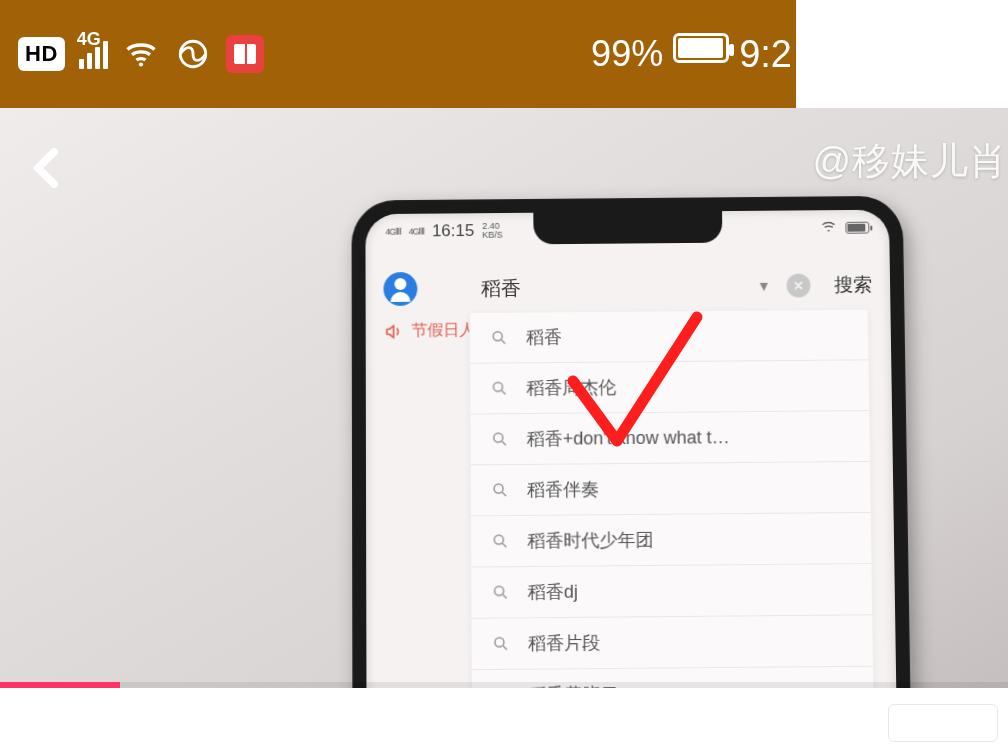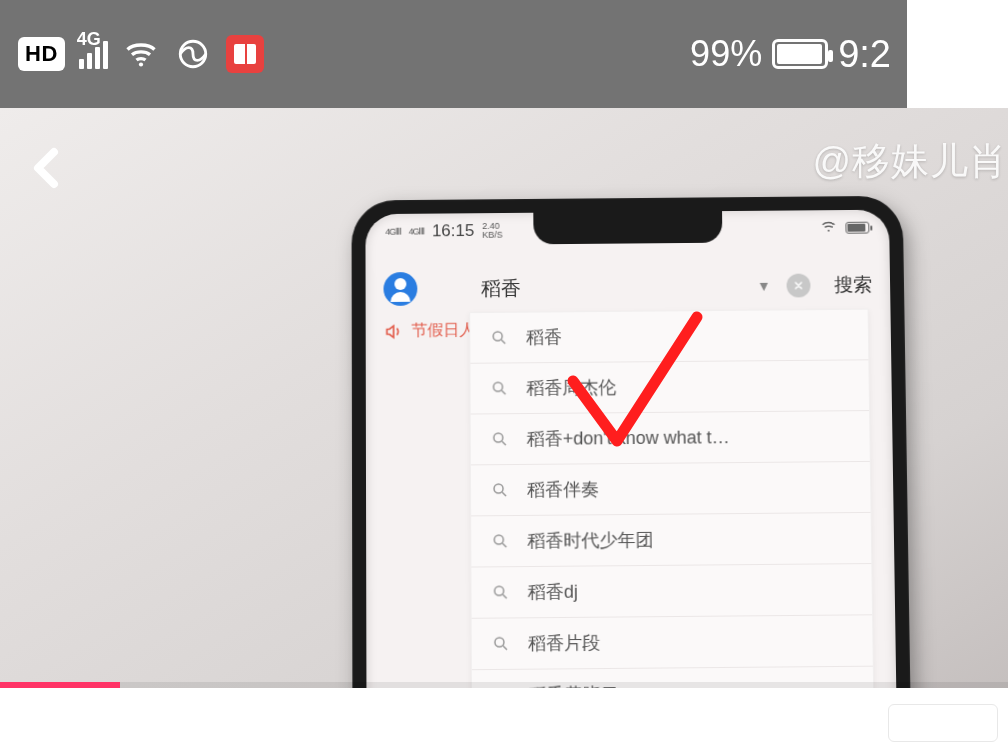"HD" .outer-status { background: #737373 -> #a16207; width: 907px -> 796px }
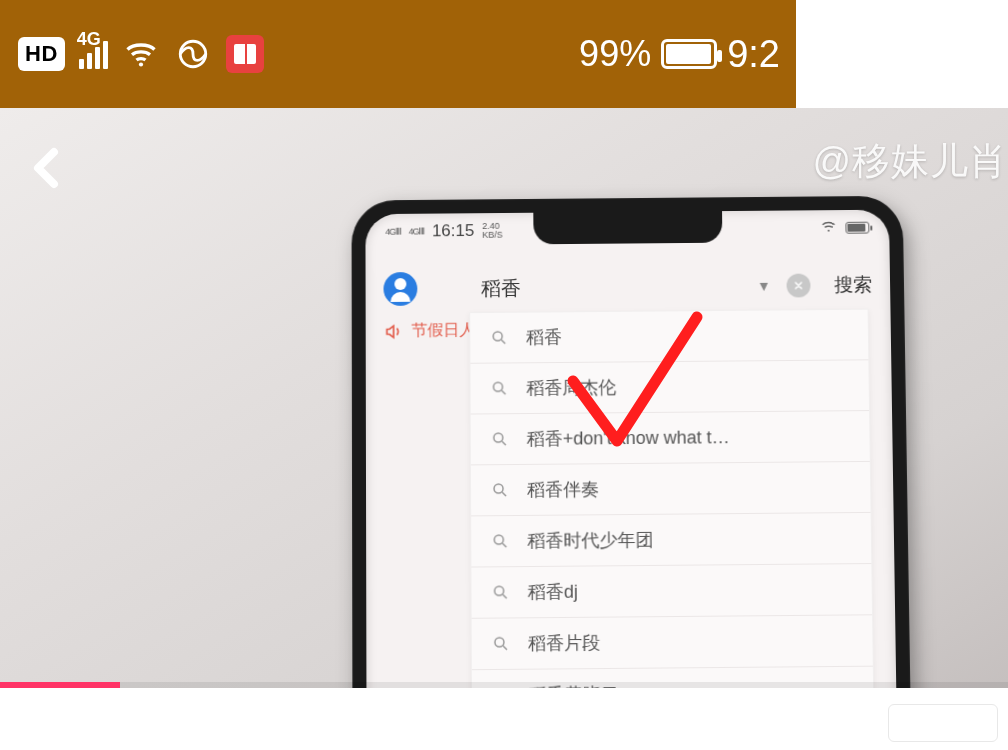"99%" .outer-right { align-items: center -> none; padding-right: 16px -> 4px }
